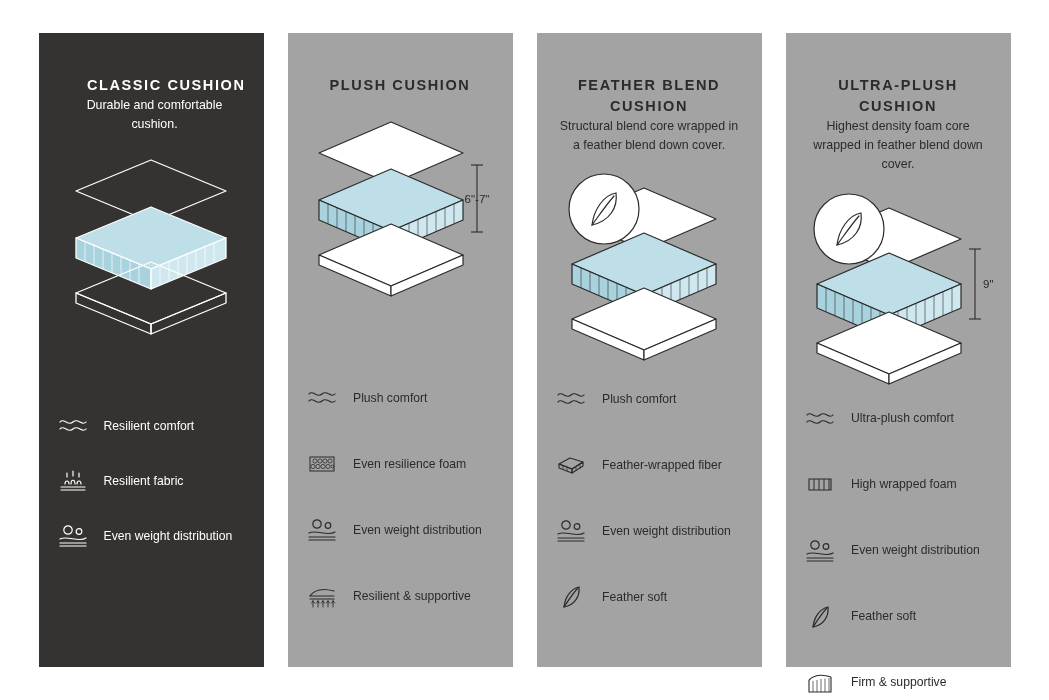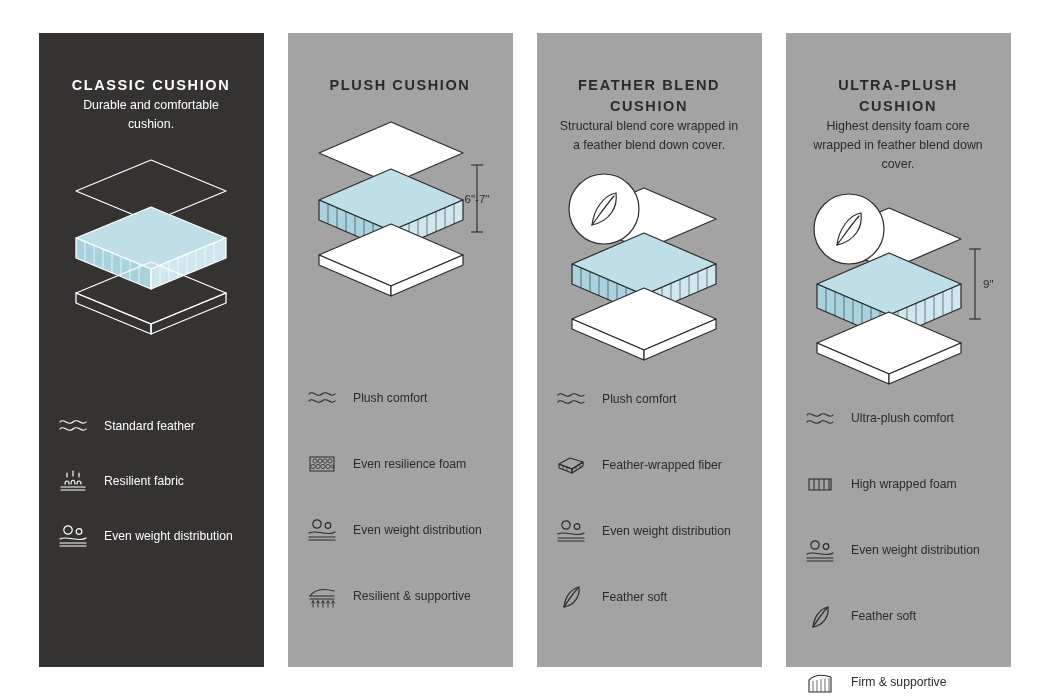"CLASSIC CUSHION" .card.dark { align-items: none -> flex-end }
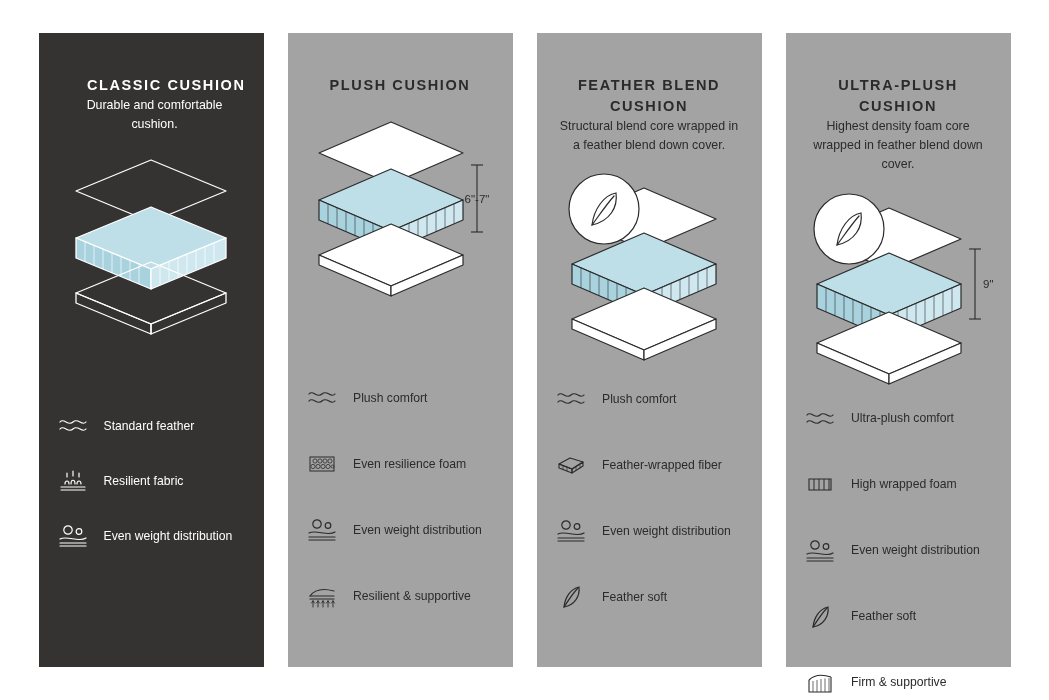"Standard feather" span.f-label { text: Standard feather -> Resilient comfort }
